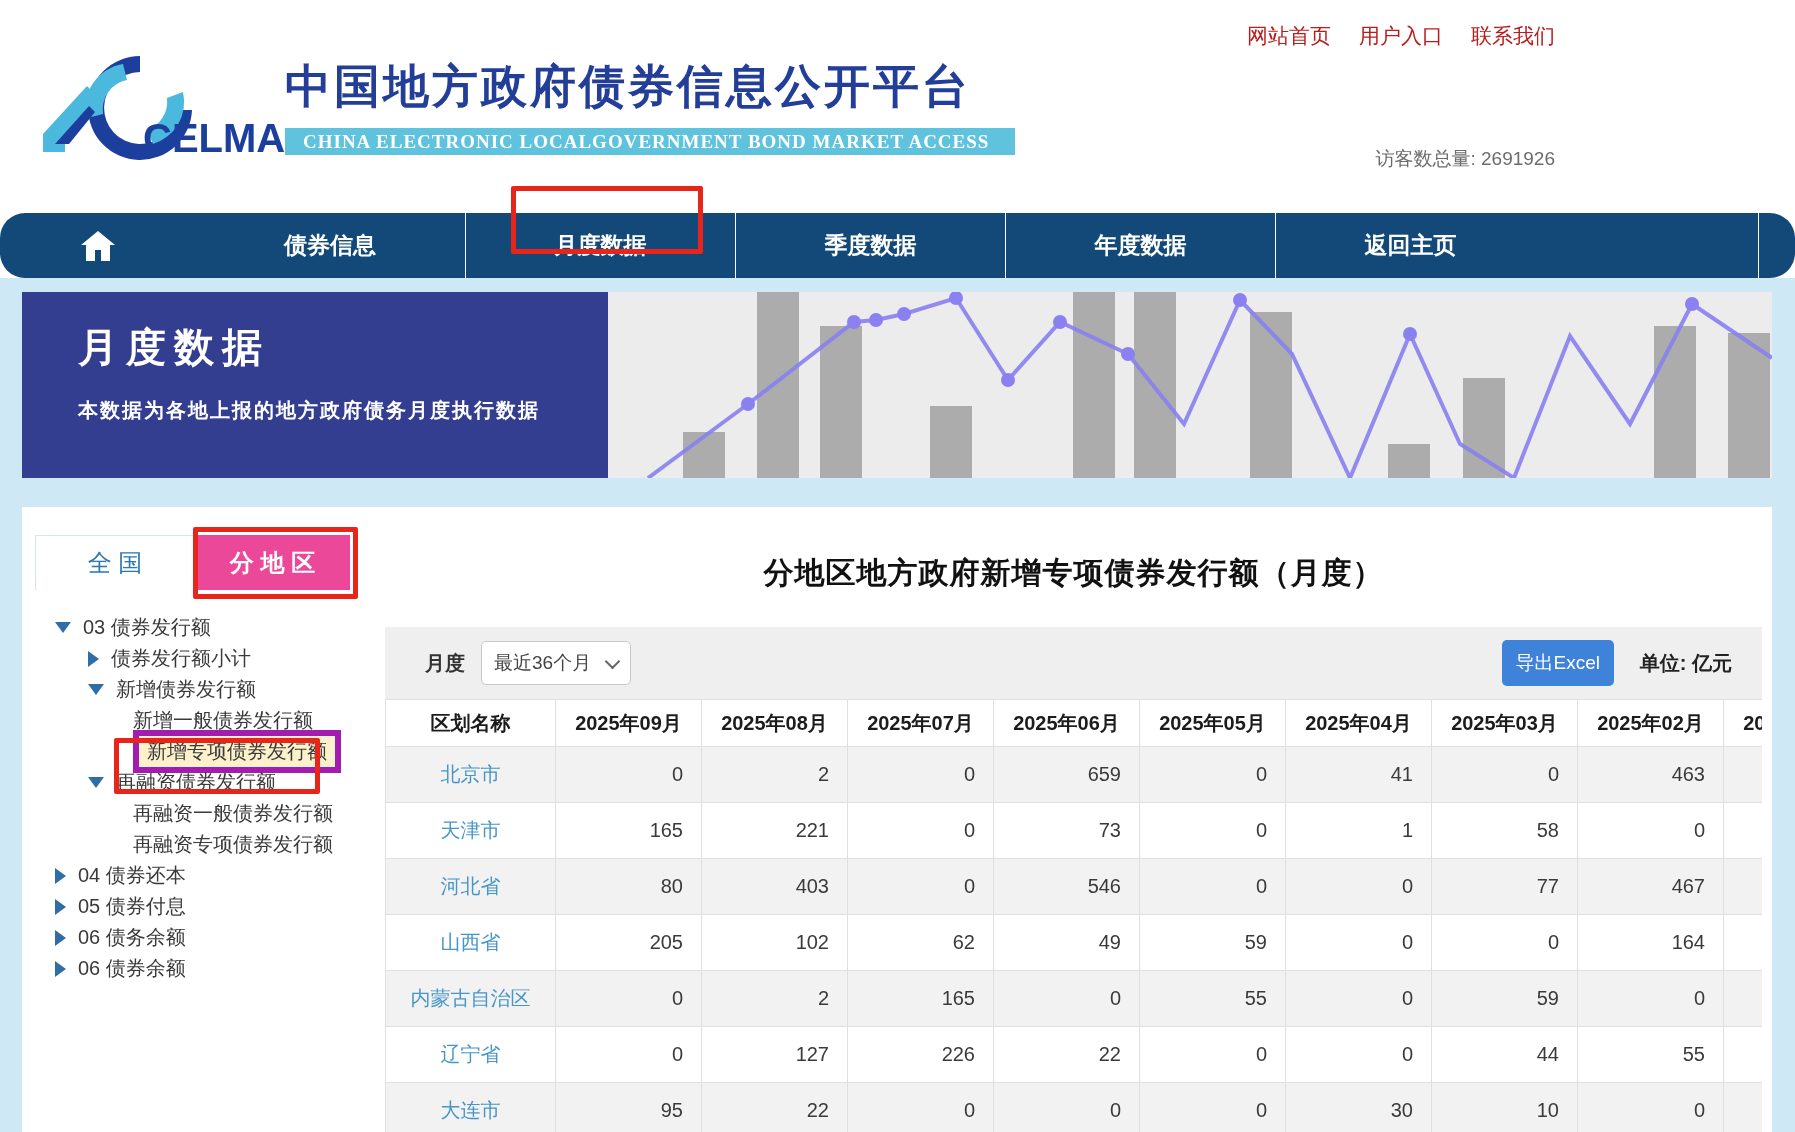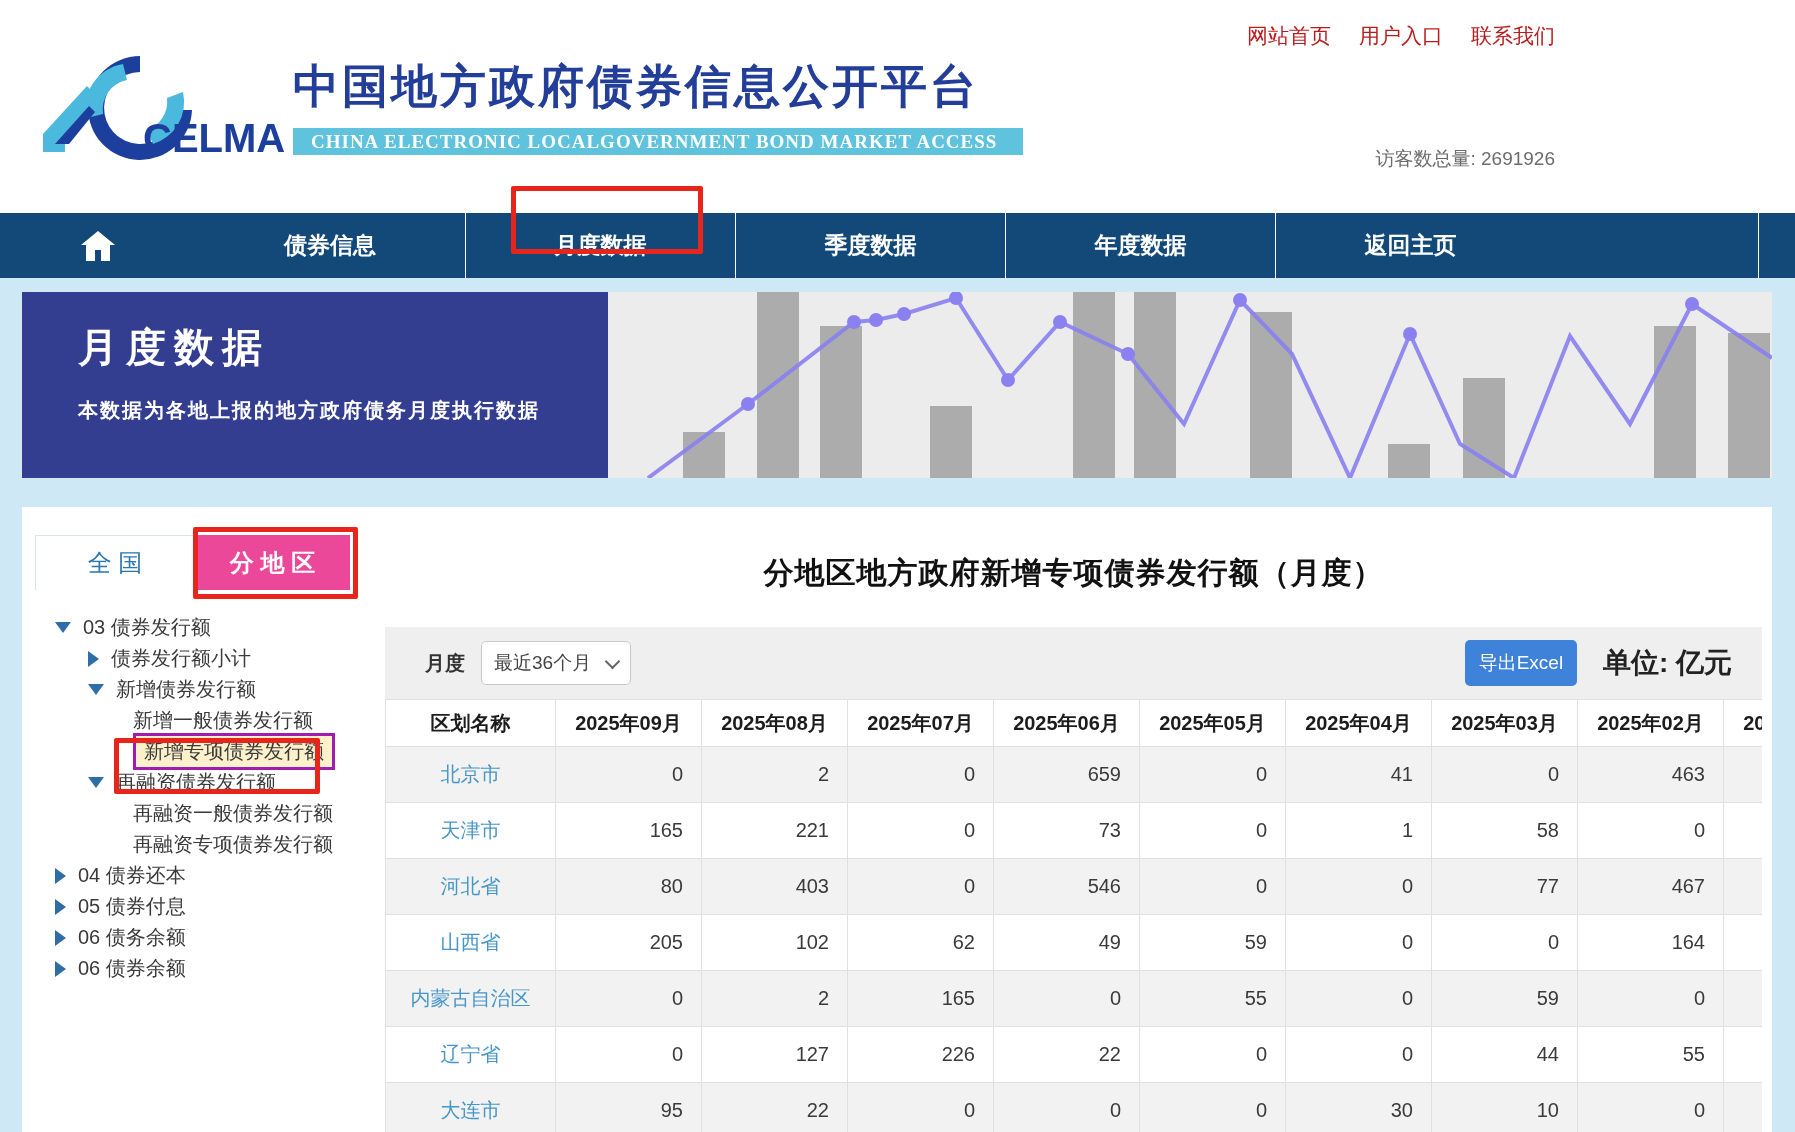"中国地方政府债券信息公开平台" .title-block { margin-left: 8px -> none }
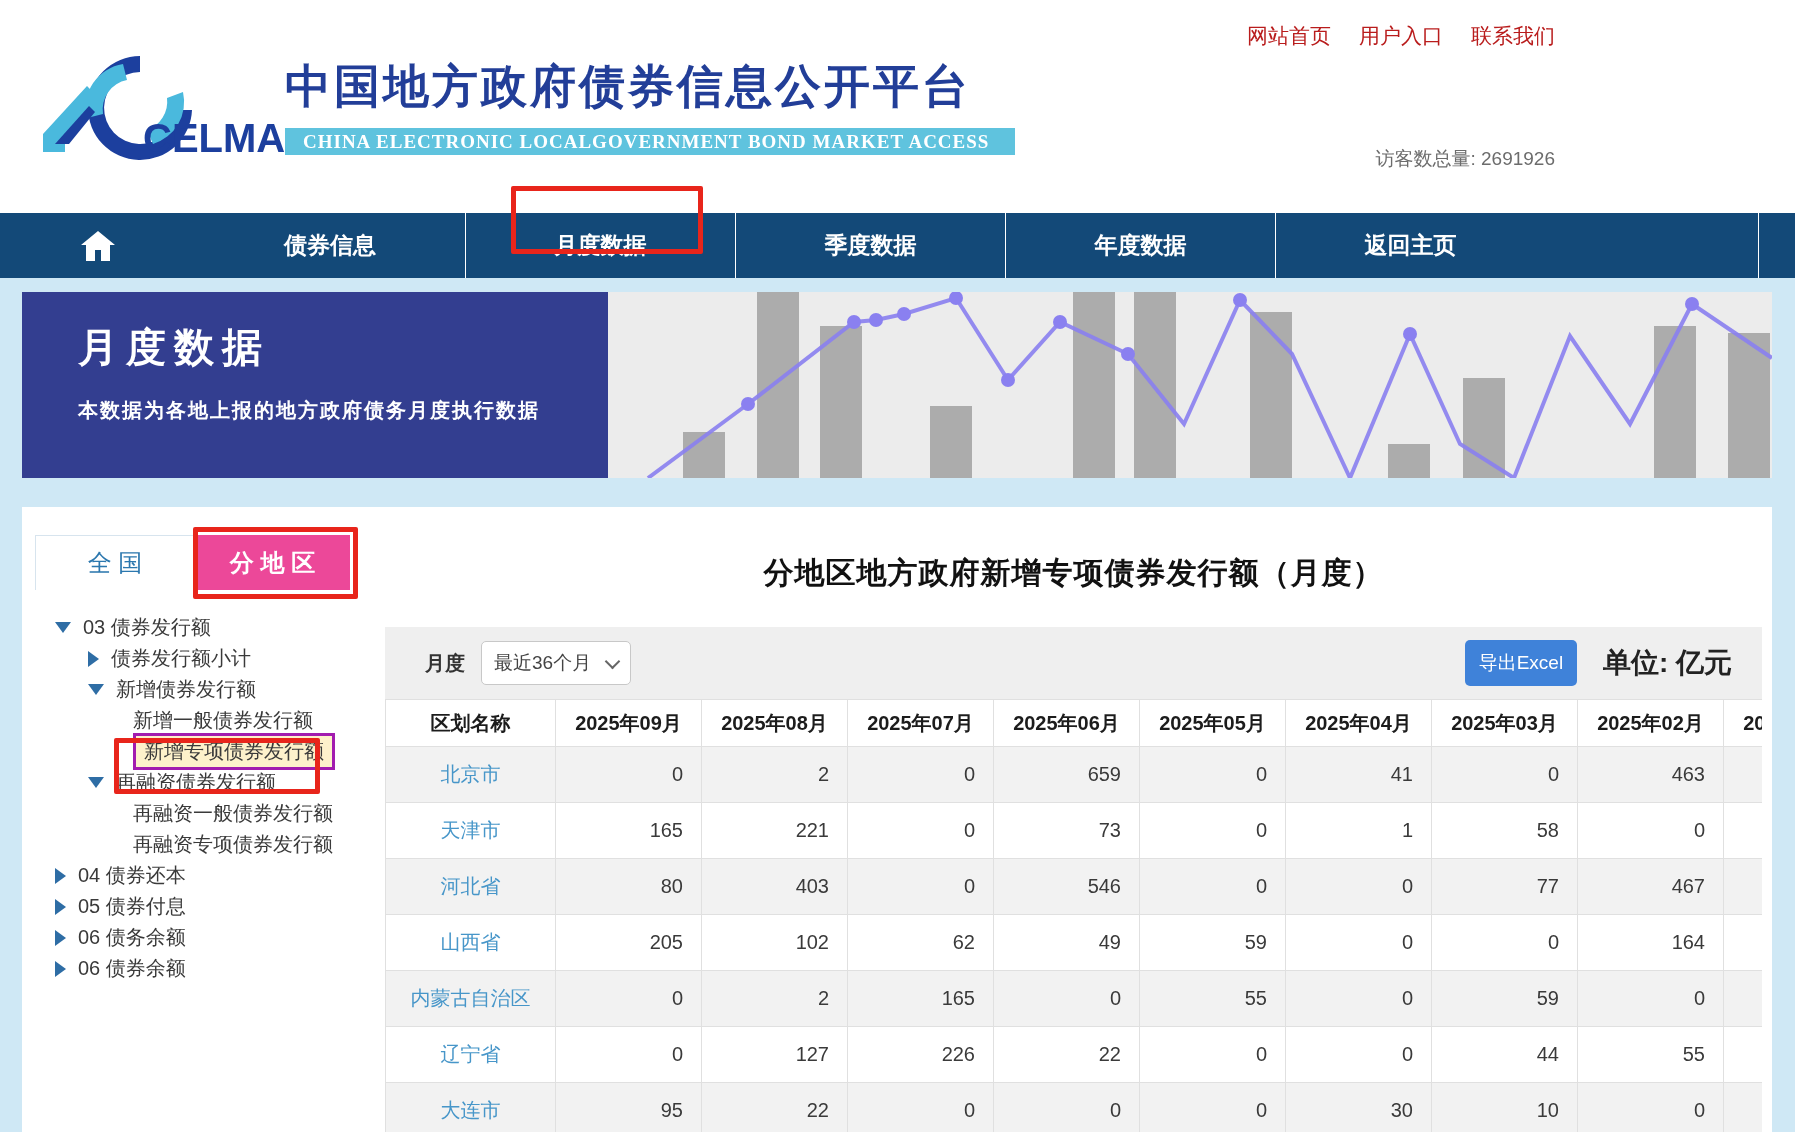"债券信息" .nav { border-radius: none -> 25px }
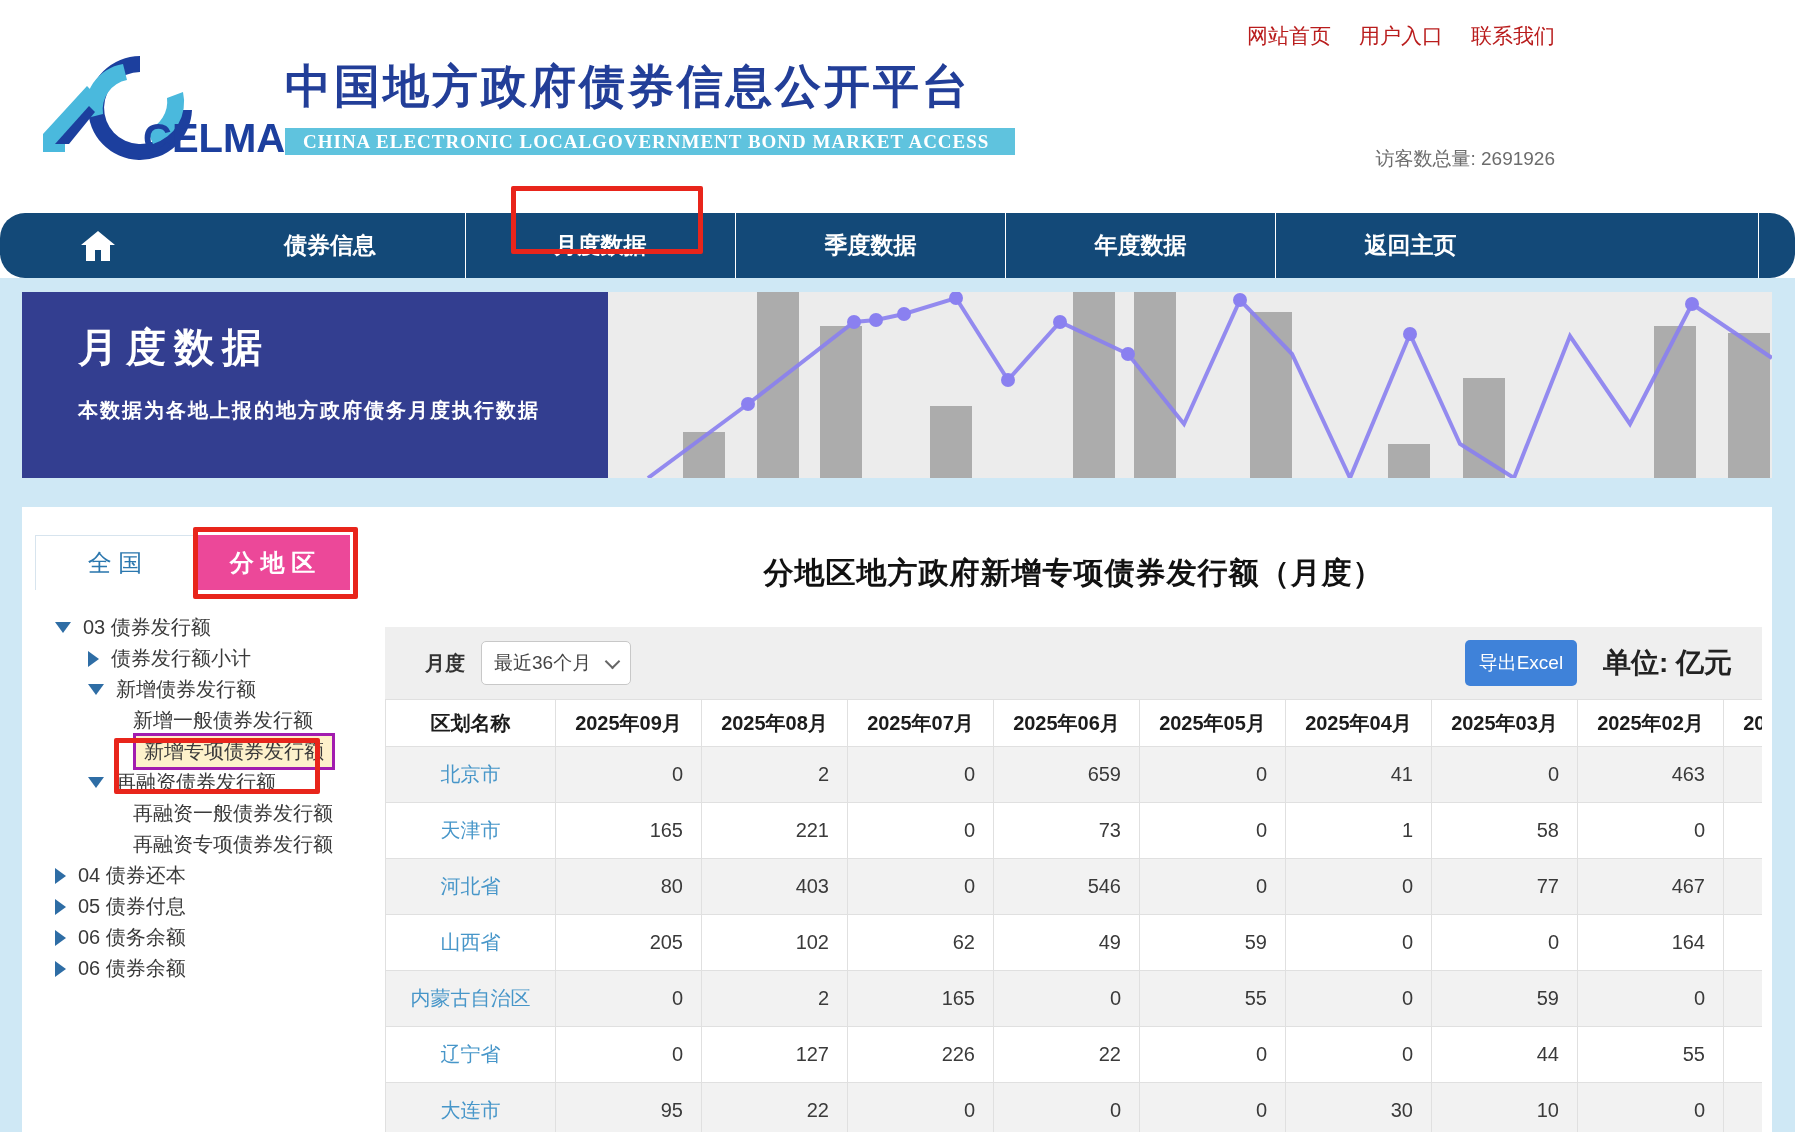"单位: 亿元" .unit { font-size: 28px -> 20px }
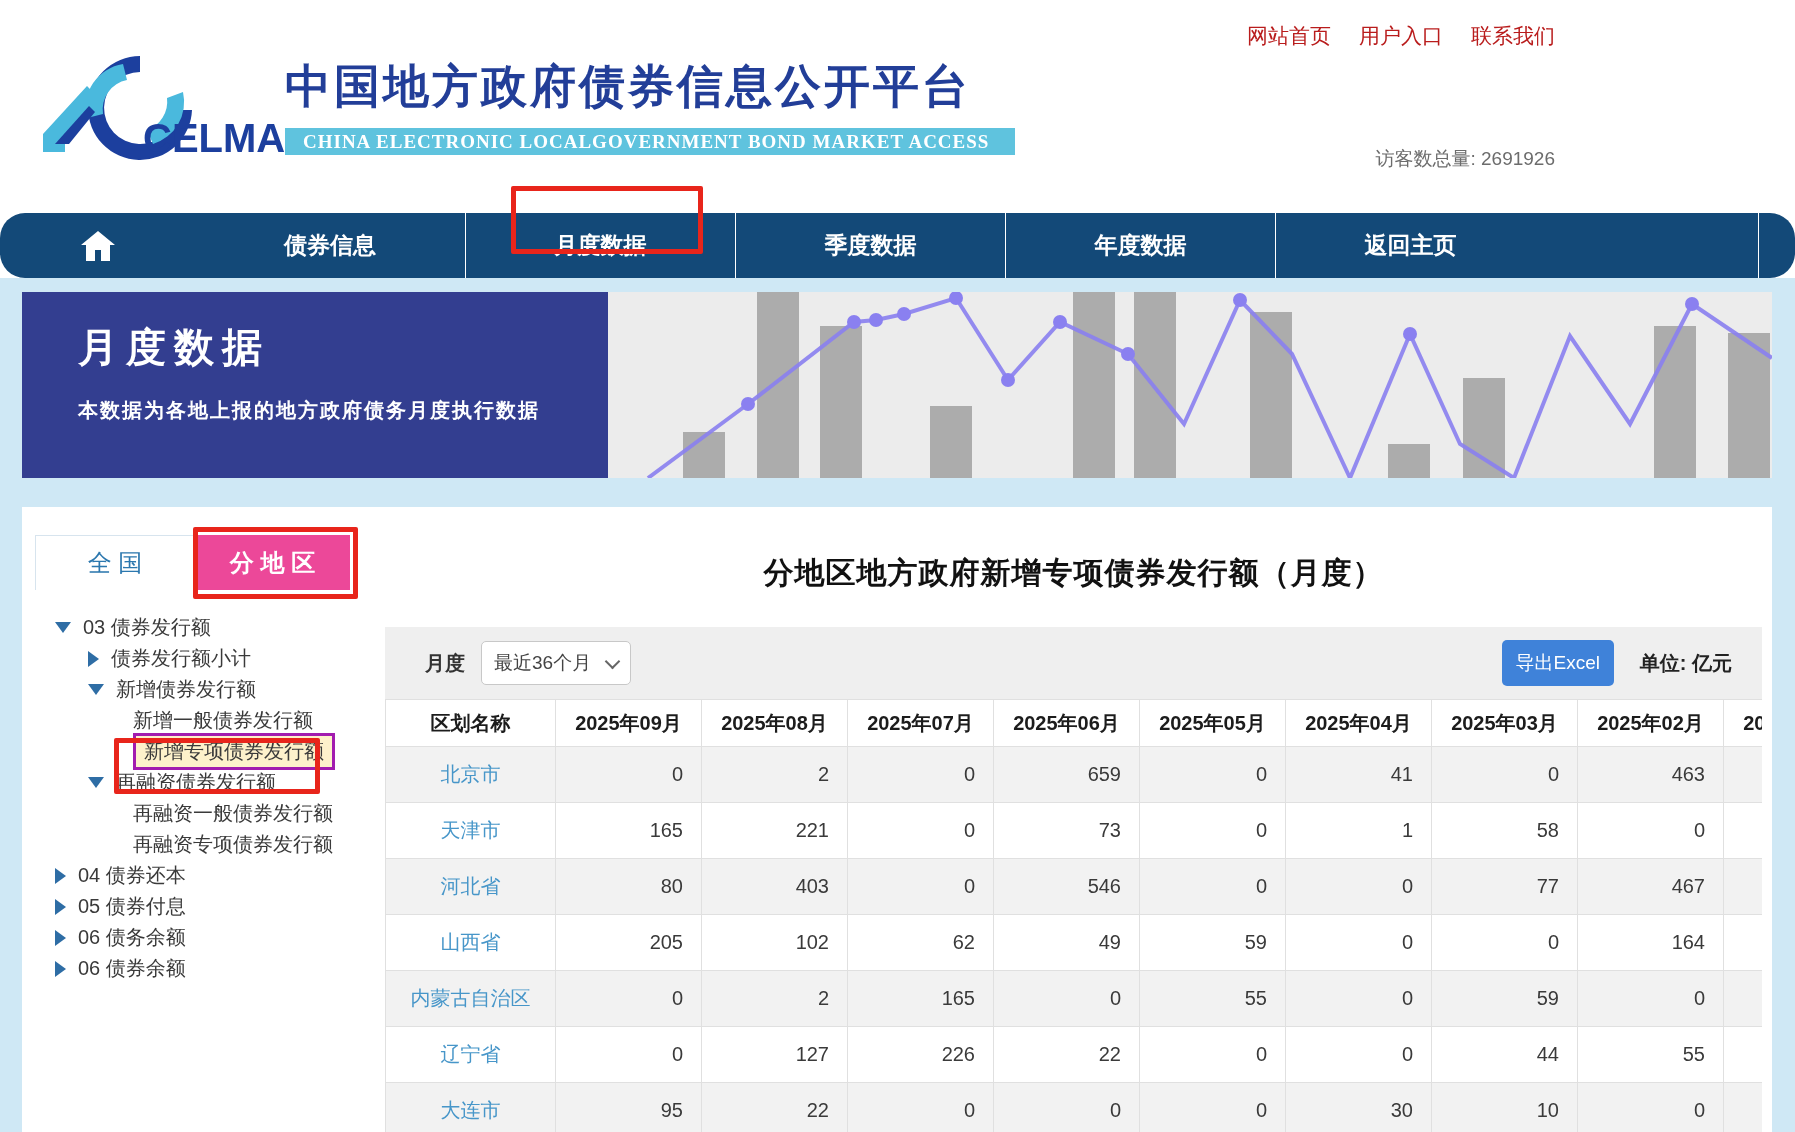"新增专项债券发行额" .tree-sel { border: 3px solid #a21caf -> 6px solid #a21caf }
